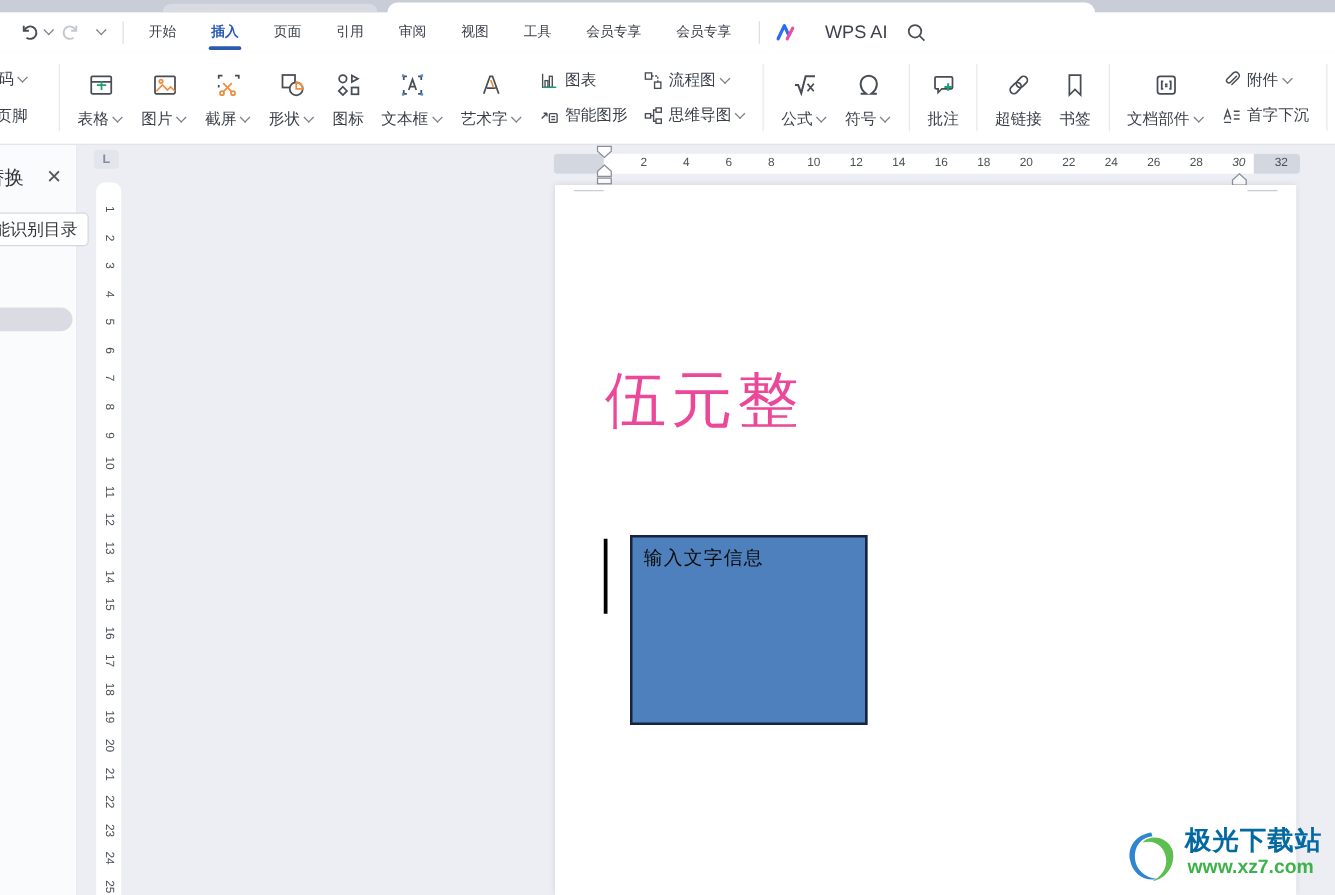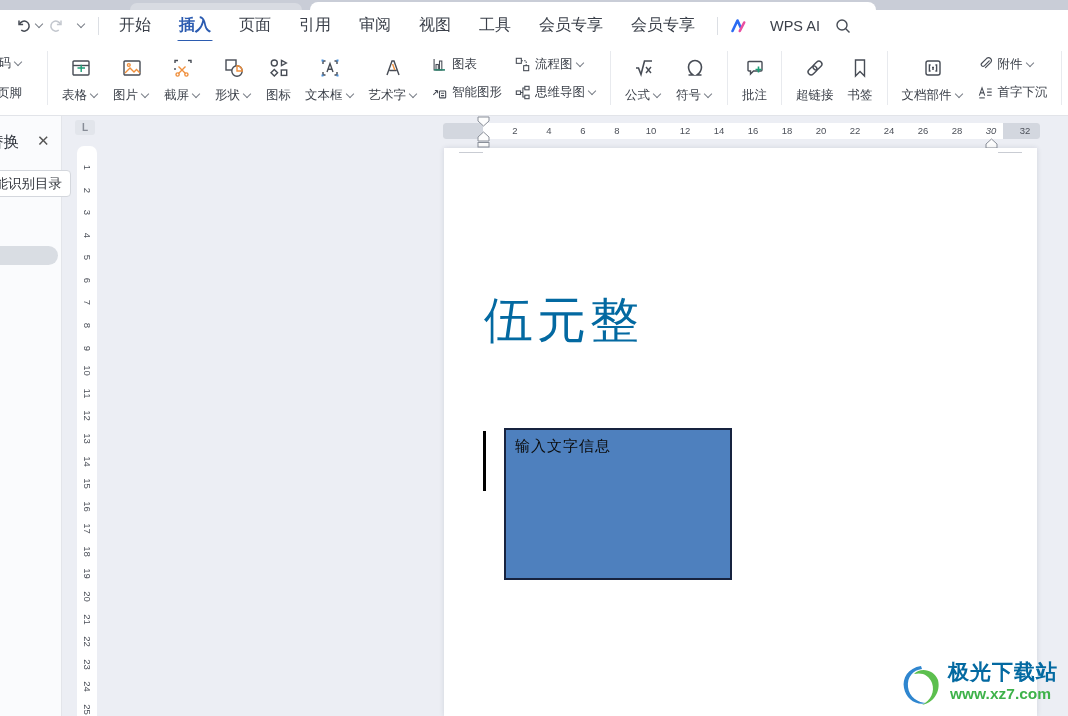"开始" .menu-tab { font-size: 16px -> 11px }
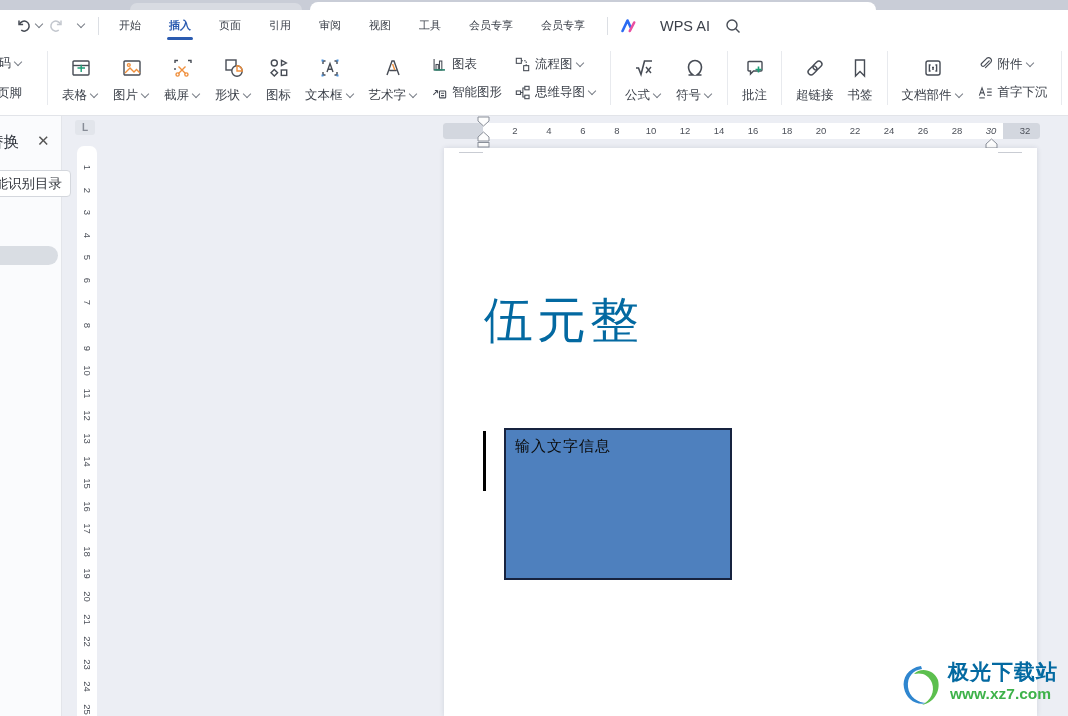"伍元整" .doc-heading { color: #0369a1 -> #ec4899 }
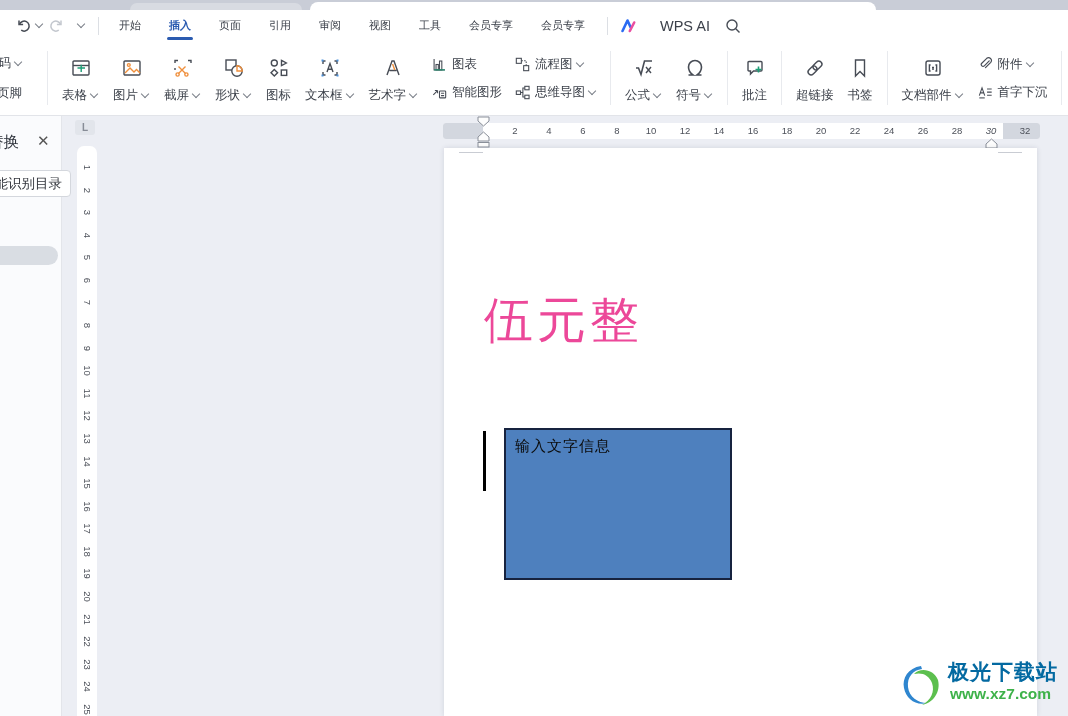"输入文字信息" .textbox { width: 228px -> 190px }
